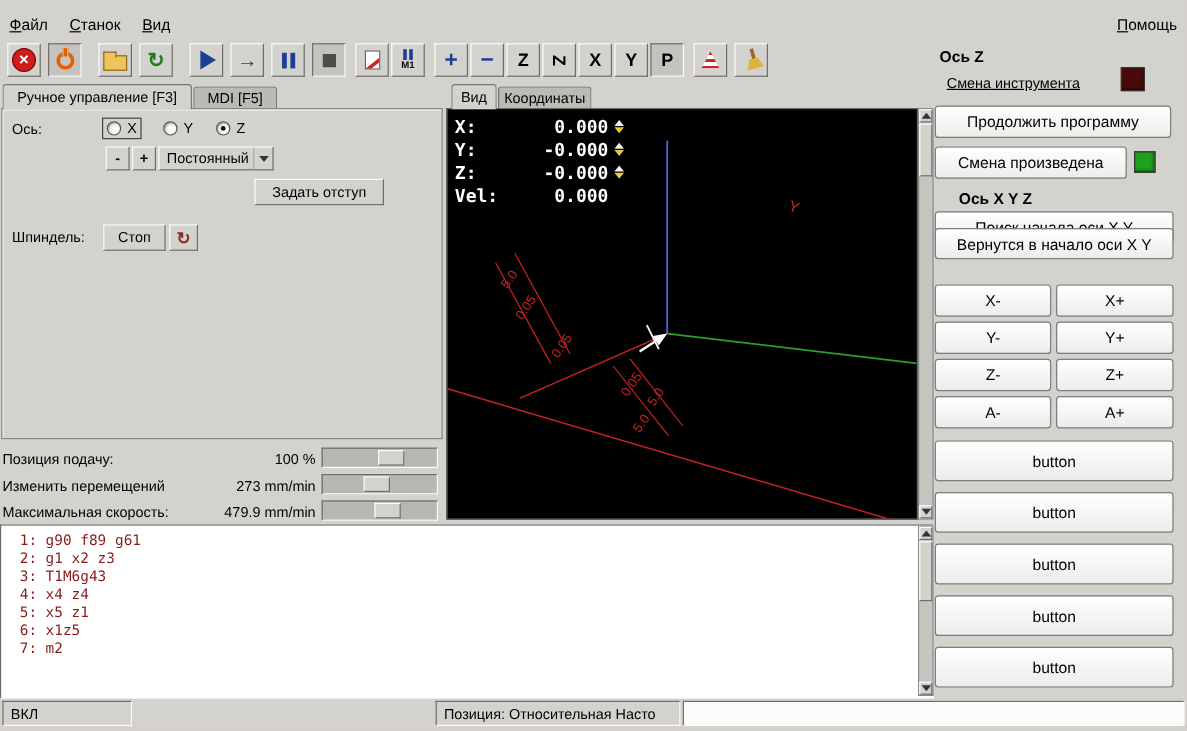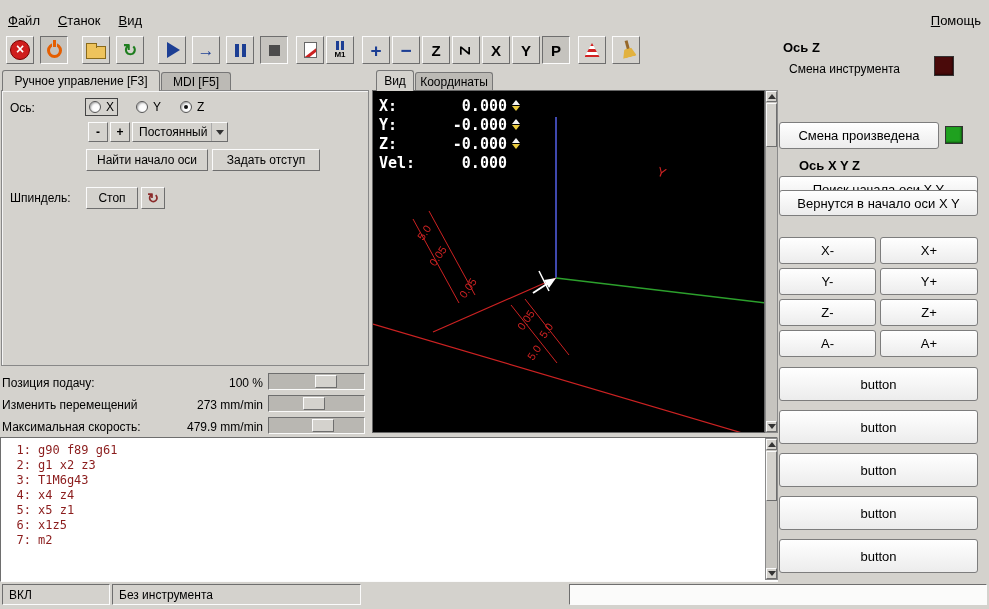"Смена инструмента" .plabel { text-decoration: none -> underline }
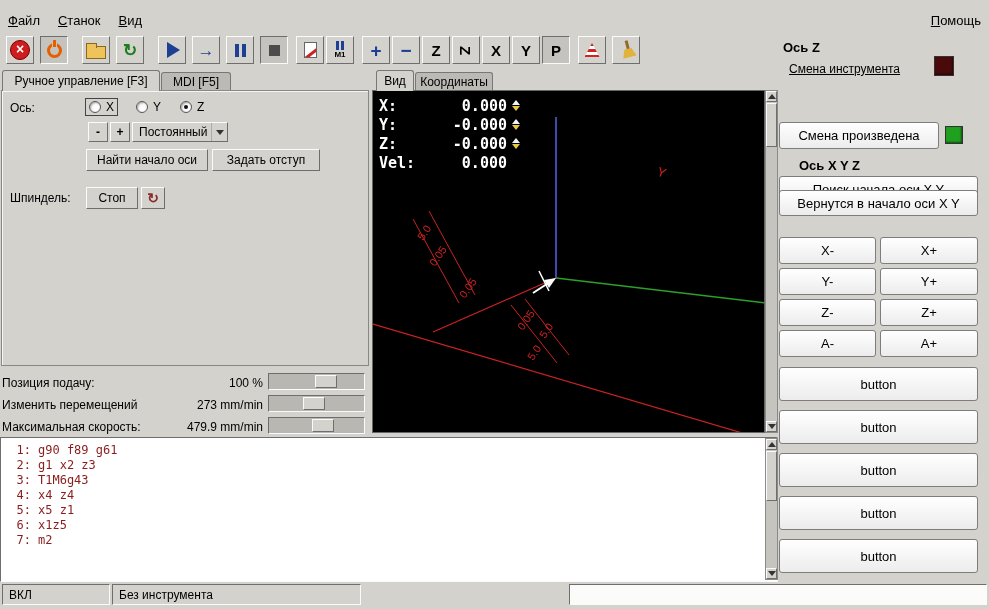"Продолжить программу" button.gbtn { html: none -> <button> <span>Продолжить программу</span> </button> }
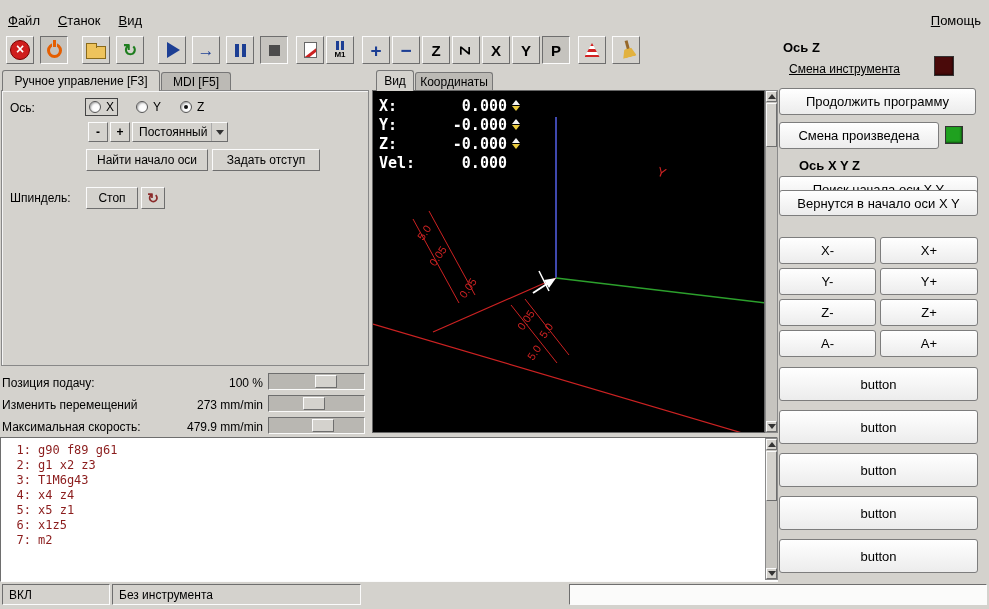"Найти начало оси" button.btn { html: <button> <span>Найти начало оси</span> </button> -> none }
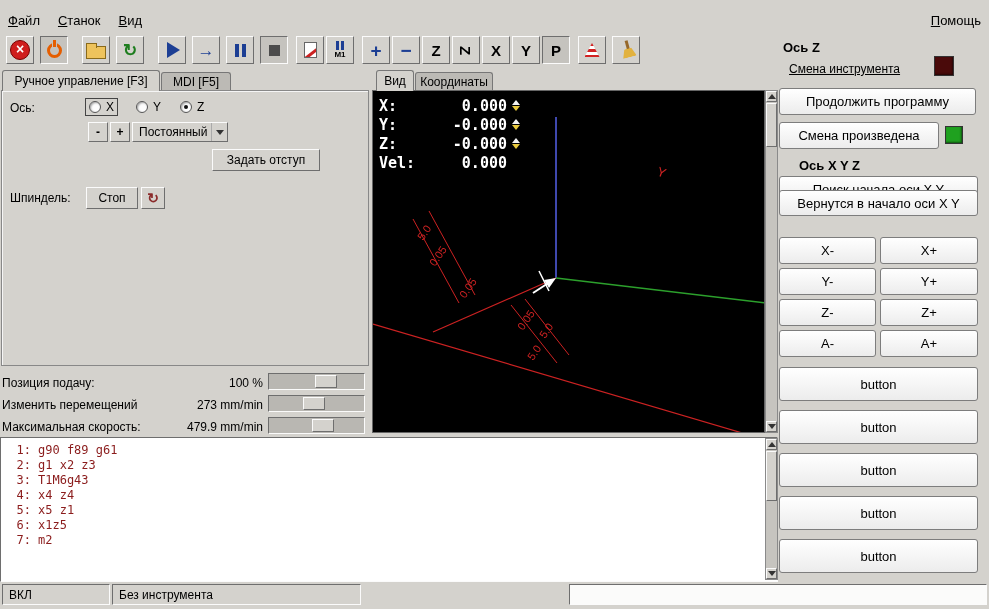"Без инструмента" div.scell { html: <div>Без инструмента</div> -> none }
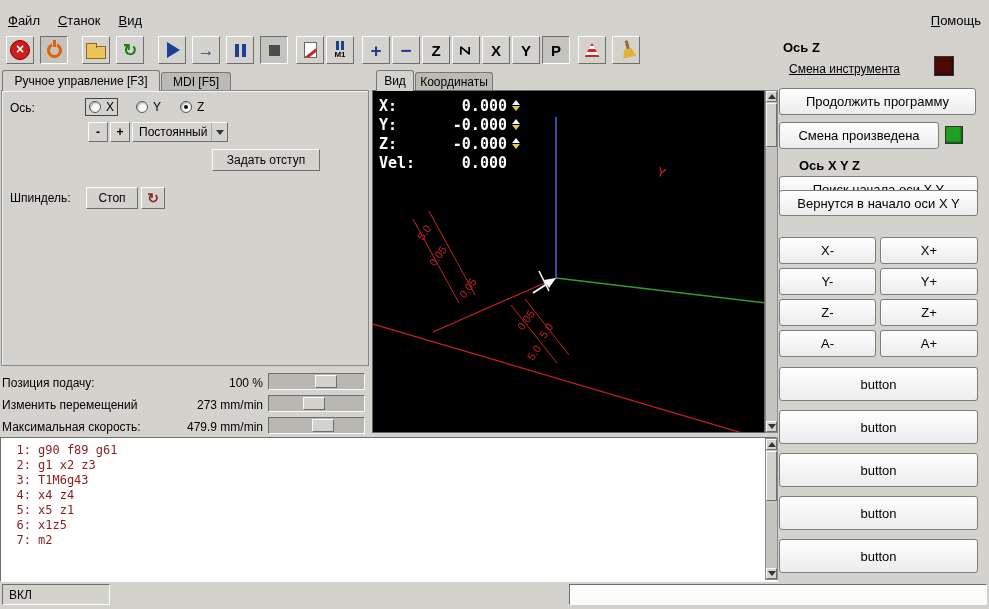"Позиция: Относительная Насто" div.scell { html: none -> <div>Позиция: Относительная Насто</div> }
